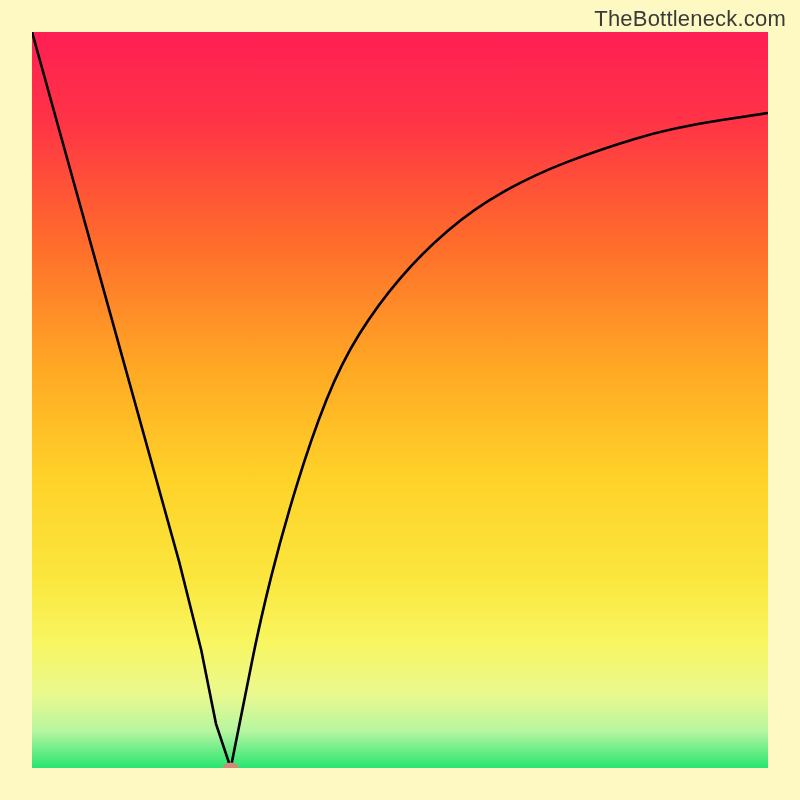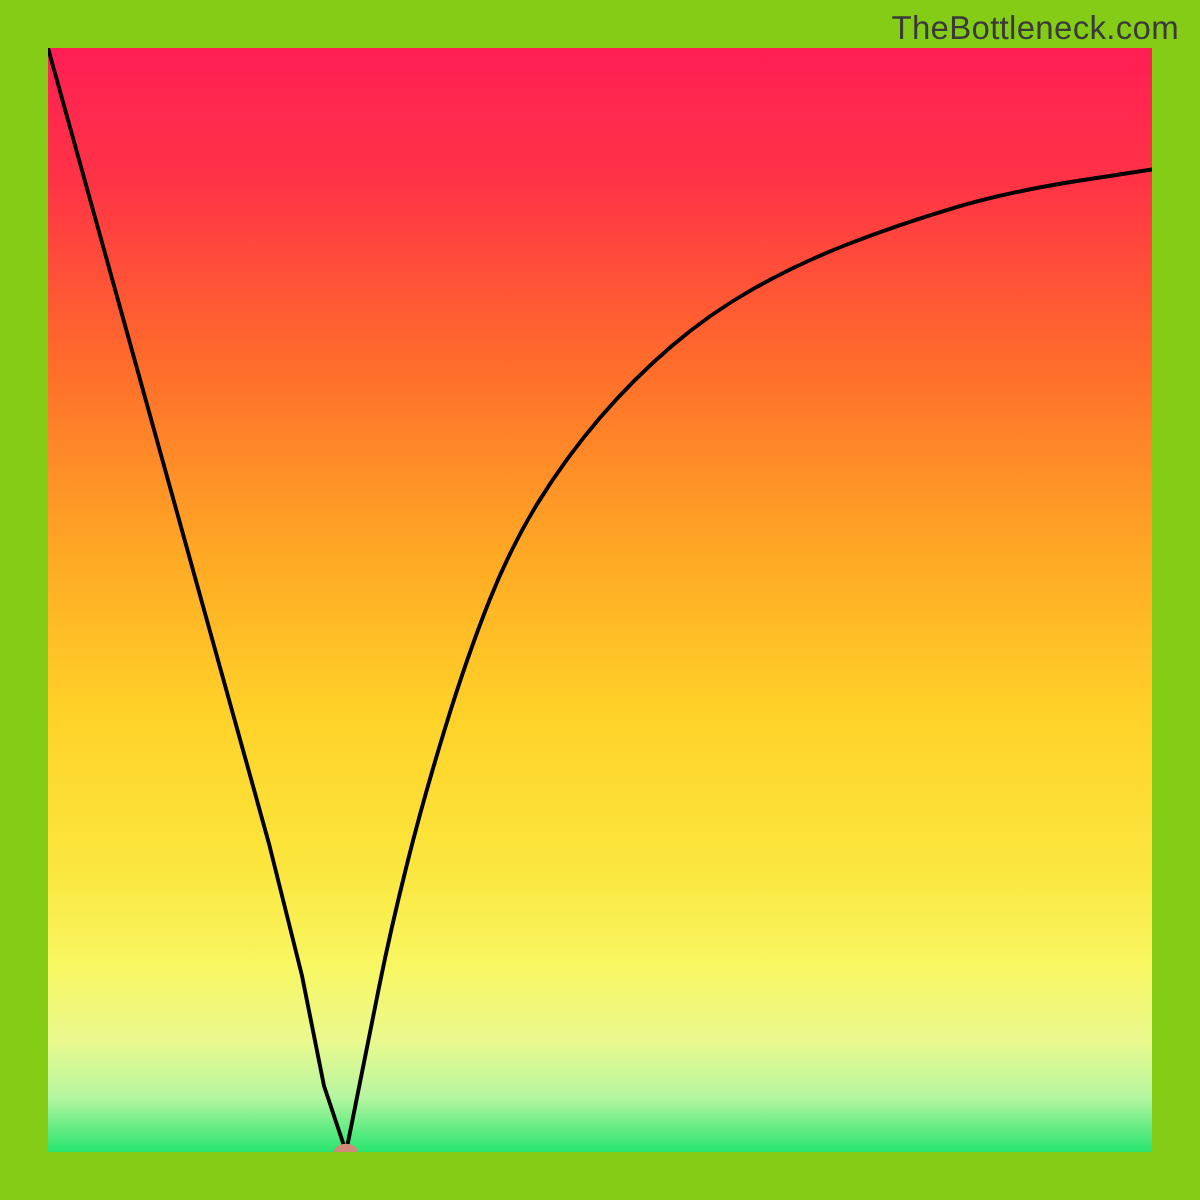"TheBottleneck.com" .frame { background: #84cc16 -> #fef9c3 }
